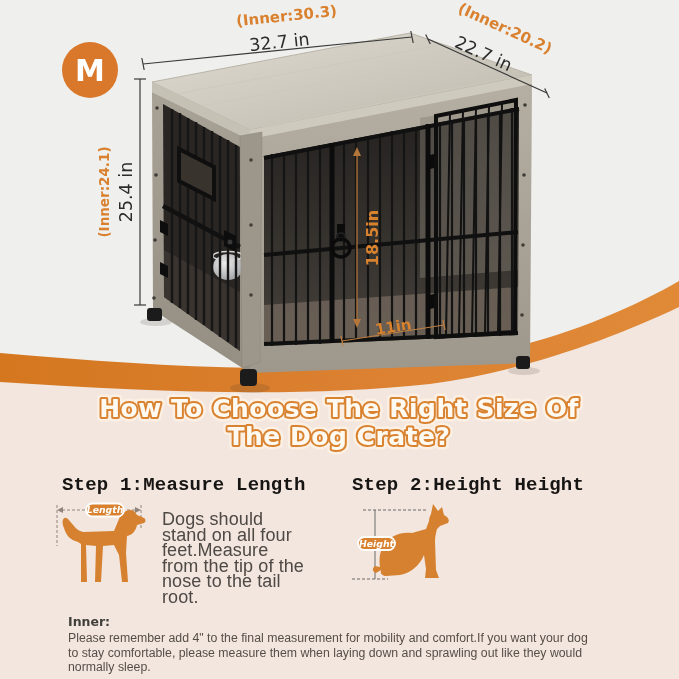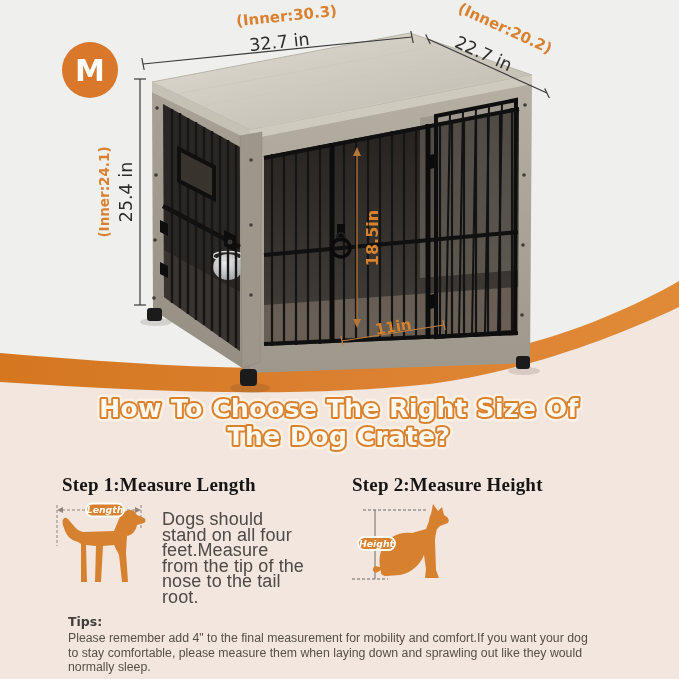"Step 1:Measure Length" .step-heading { font-family: Liberation Serif, serif -> Liberation Mono, monospace }
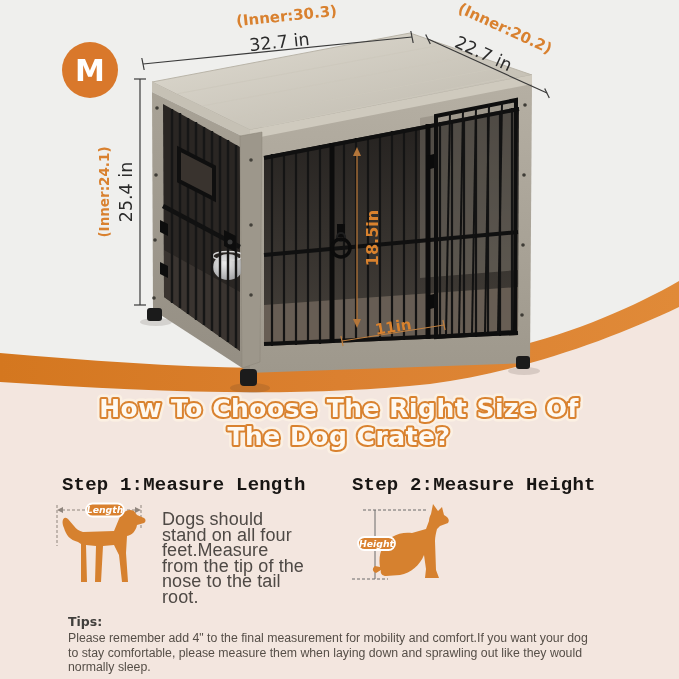"Step 2:Measure Height" div.step-heading { text: 2:Measure -> 2:Height }
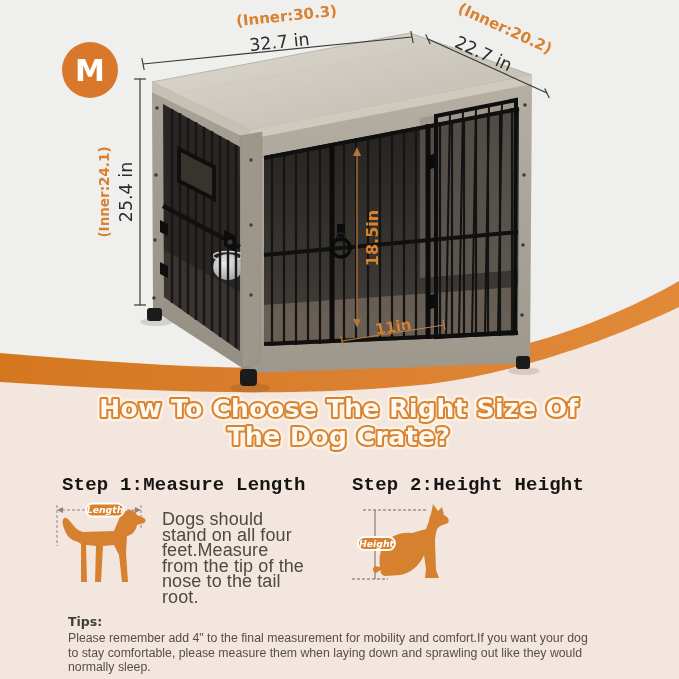"Tips:" div.tips-heading { text: Tips -> Inner }
